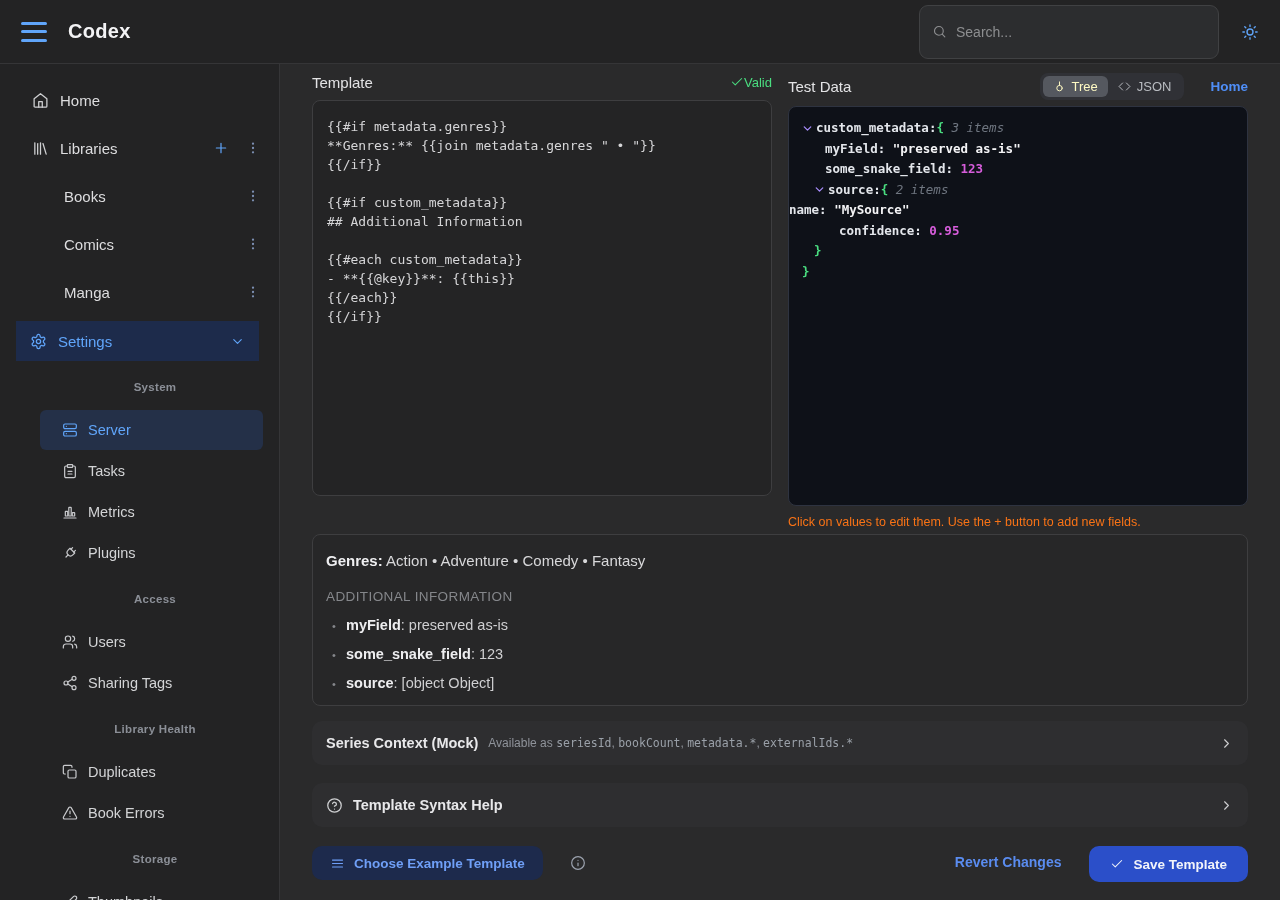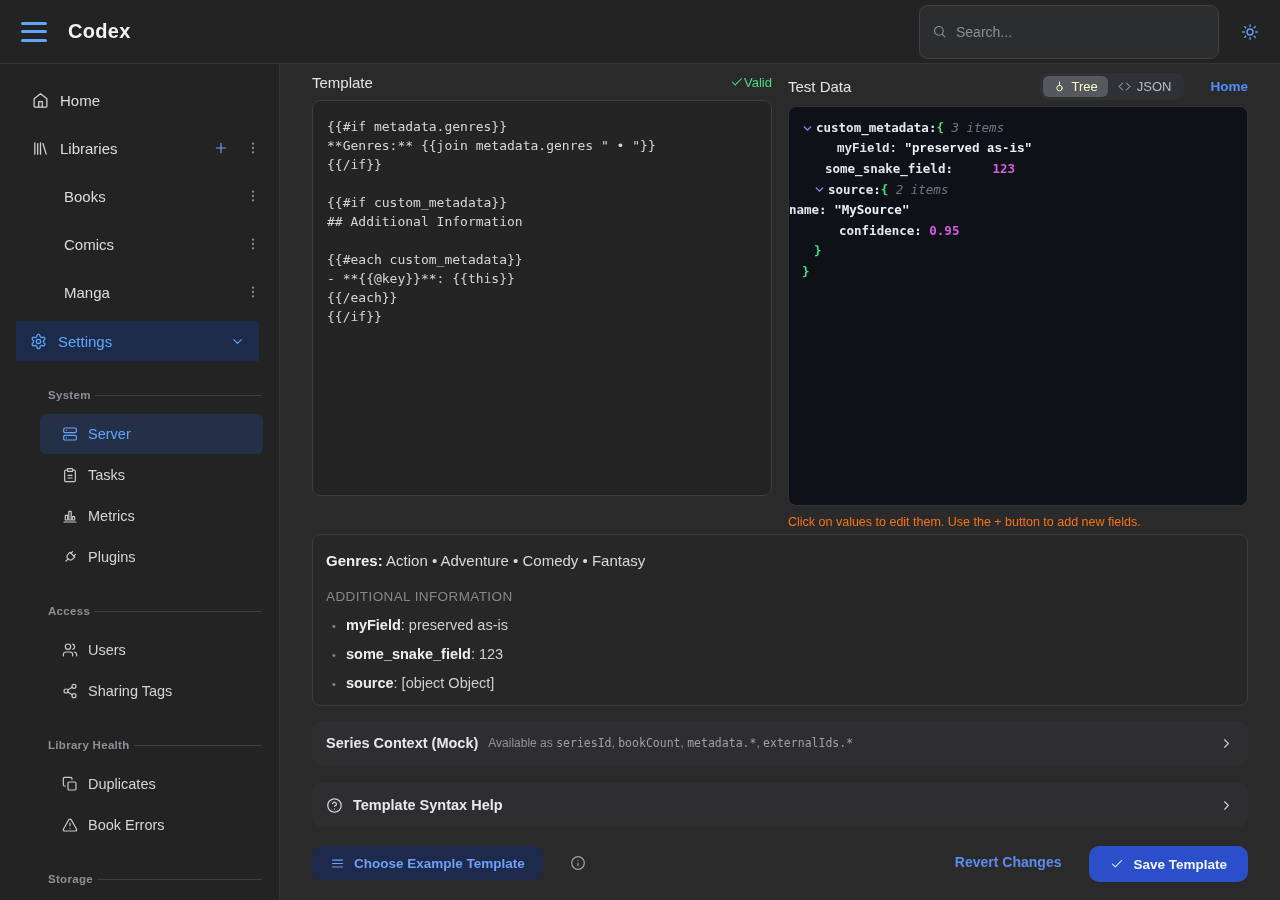"myField:" div.trow { font-family: Liberation Mono, monospace -> none; padding-left: 48px -> 36px }
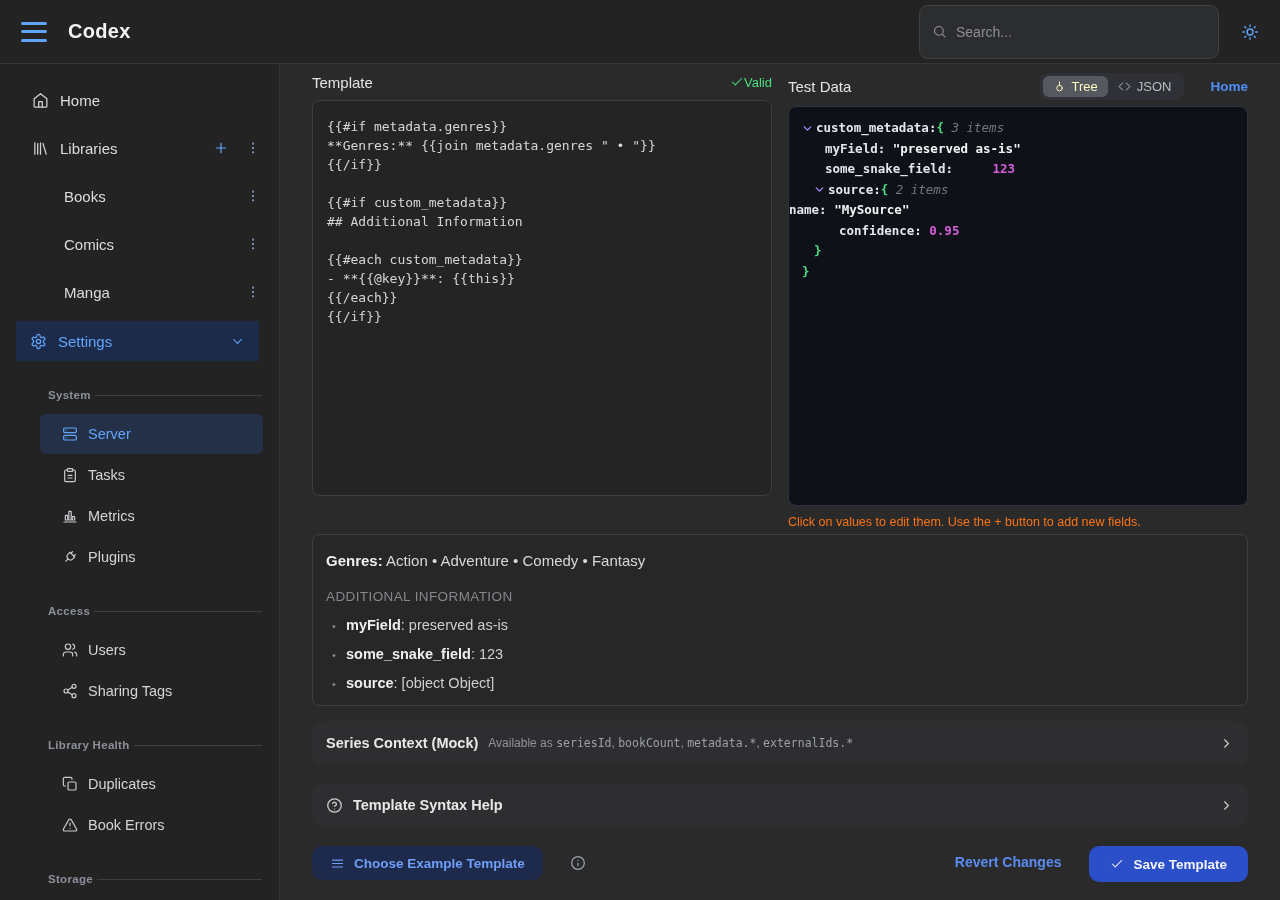"some_snake_field:" div.trow { gap: 32px -> none }
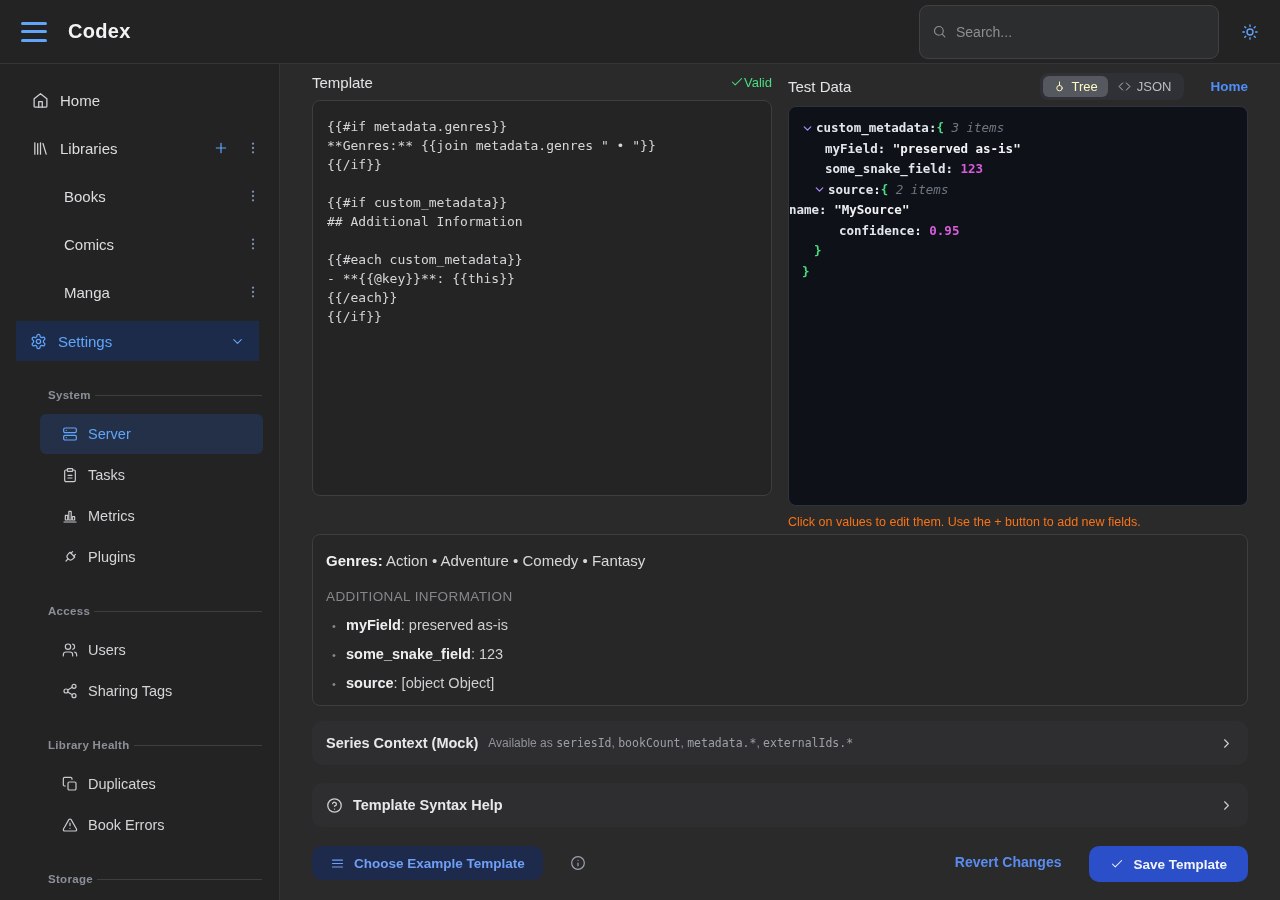"System" .nav-section-header { flex-direction: none -> column; margin: 28px 17px 13px 48px -> 20px 17px 13px 48px }
